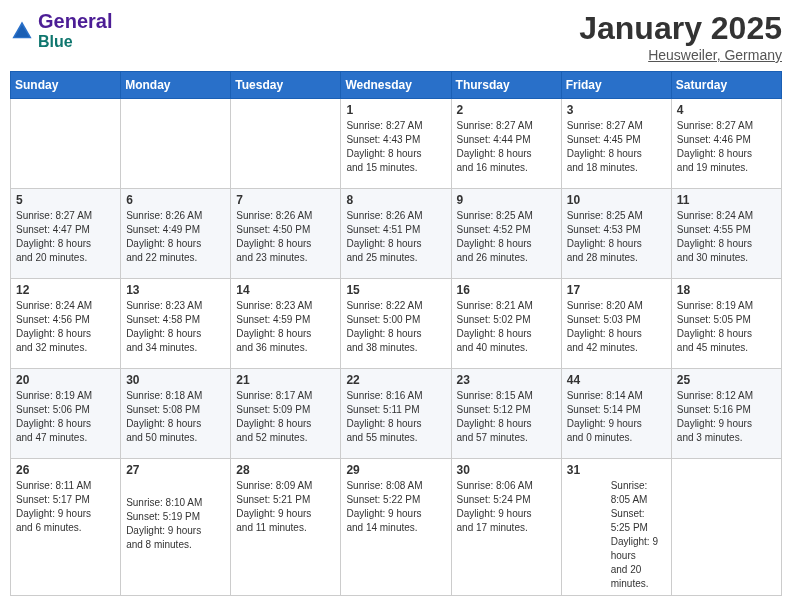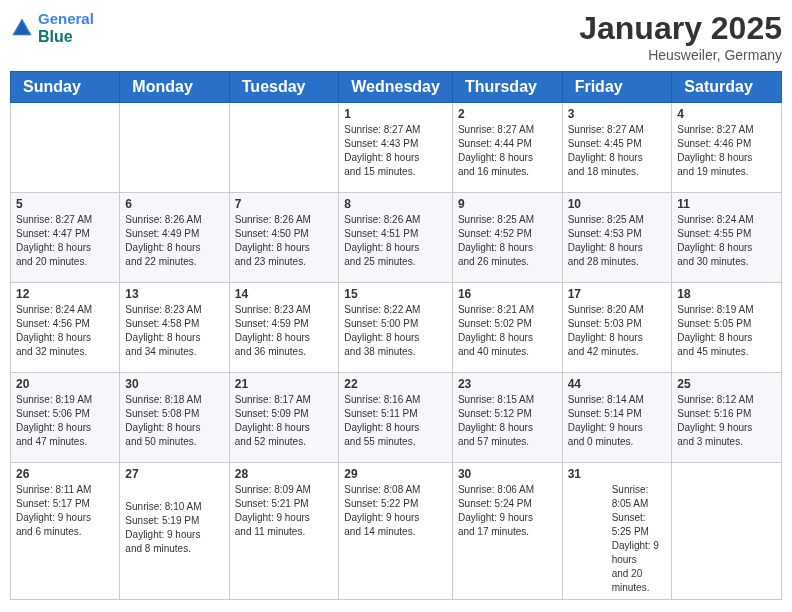"General" span { color: #3b82f6 -> #4c1d95; font-size: 15px -> 20px }
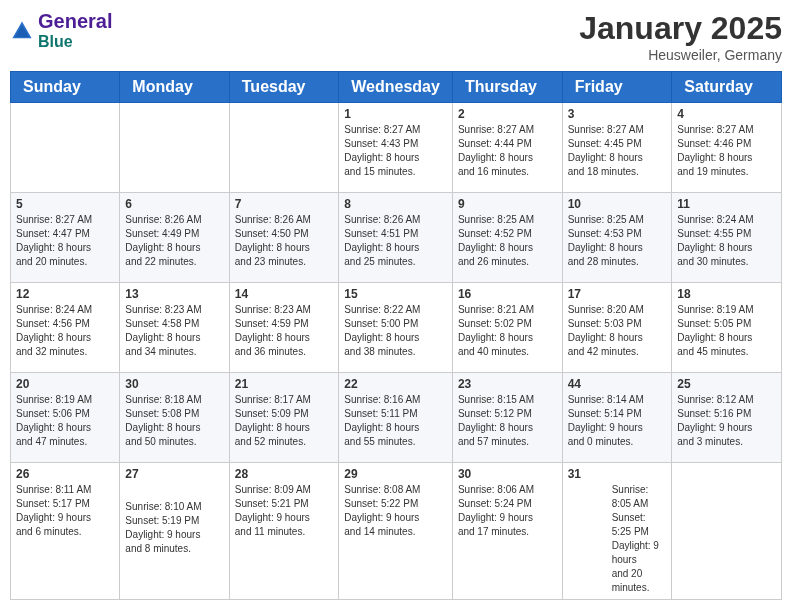"Heusweiler, Germany" .location-title { text-decoration: none -> underline }
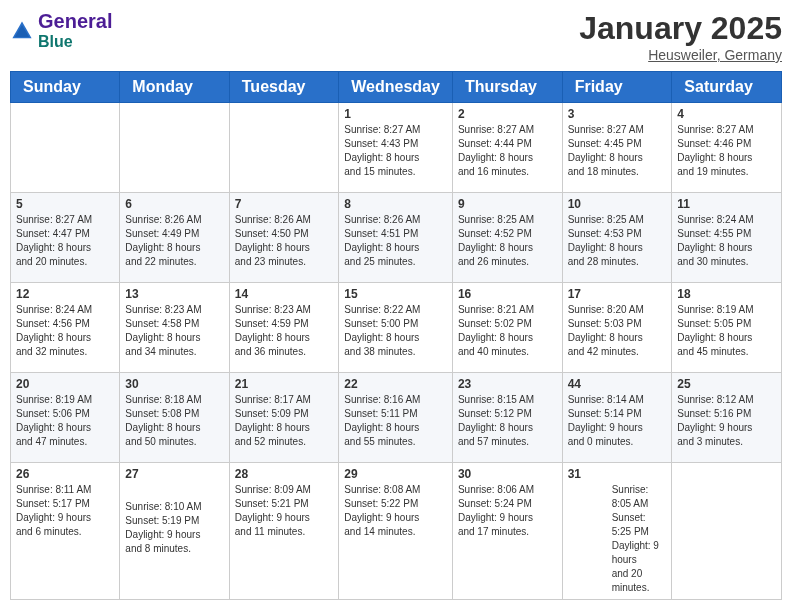"Sunday" .calendar th { font-size: 16px -> 12px; padding: 6px 12px -> 6px 4px }
